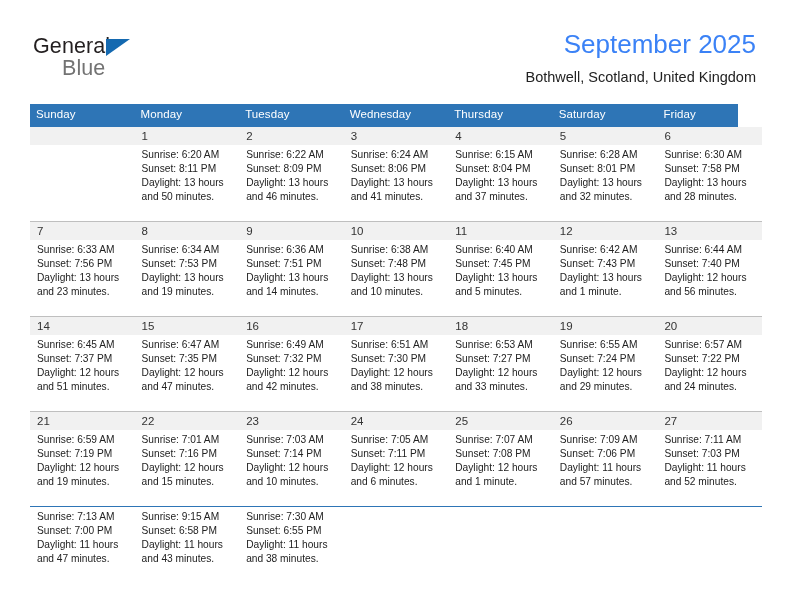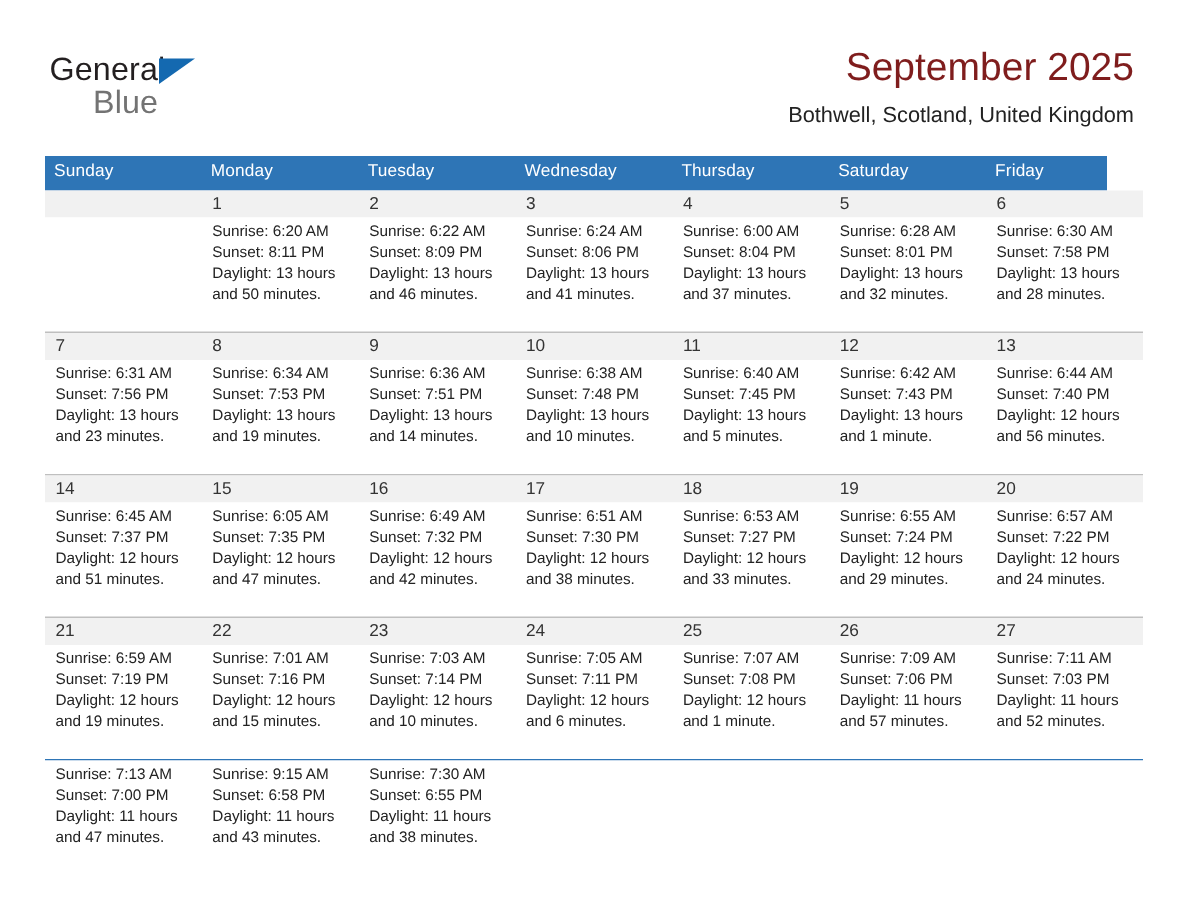"September 2025" .cal-title { color: #7f1d1d -> #3b82f6 }
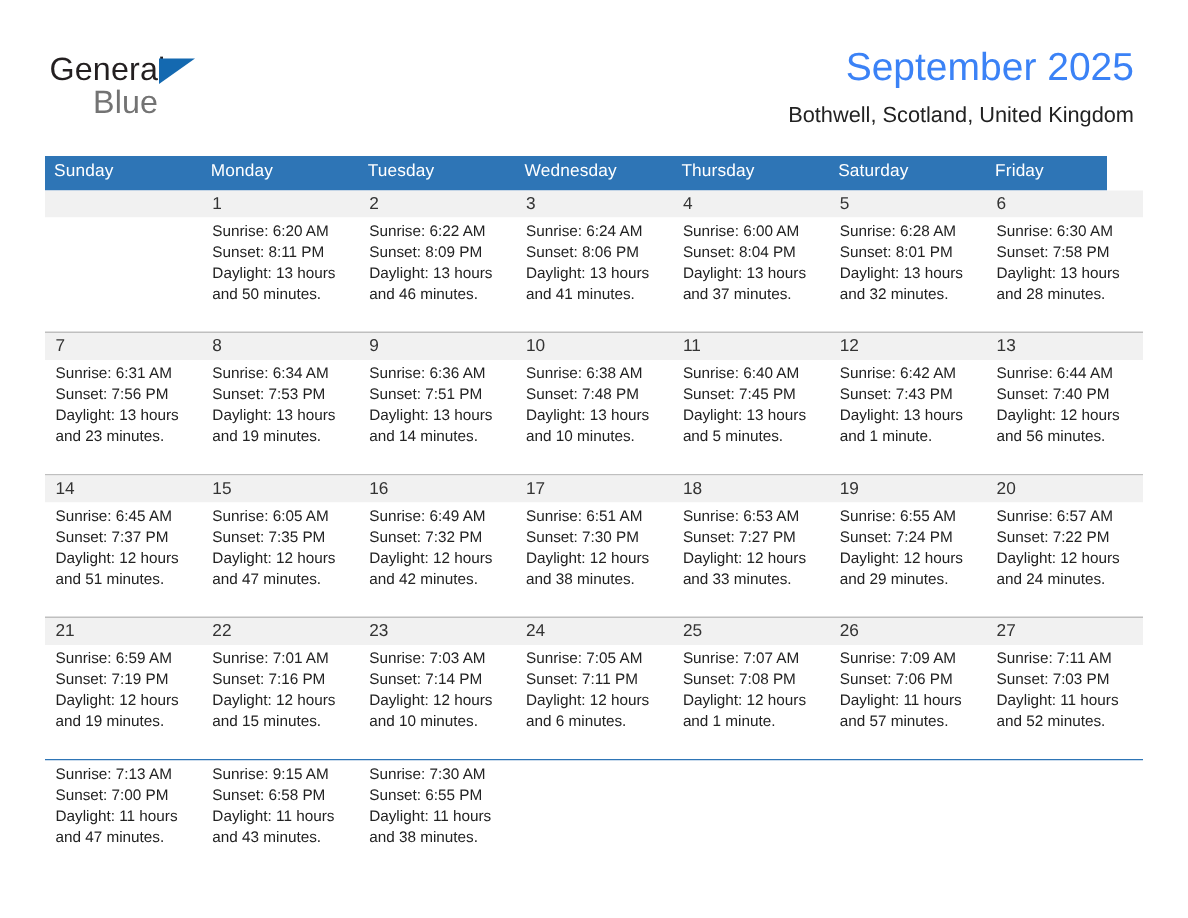"Sunrise: 6:00 AM" div { text: 6:00 -> 6:15 }
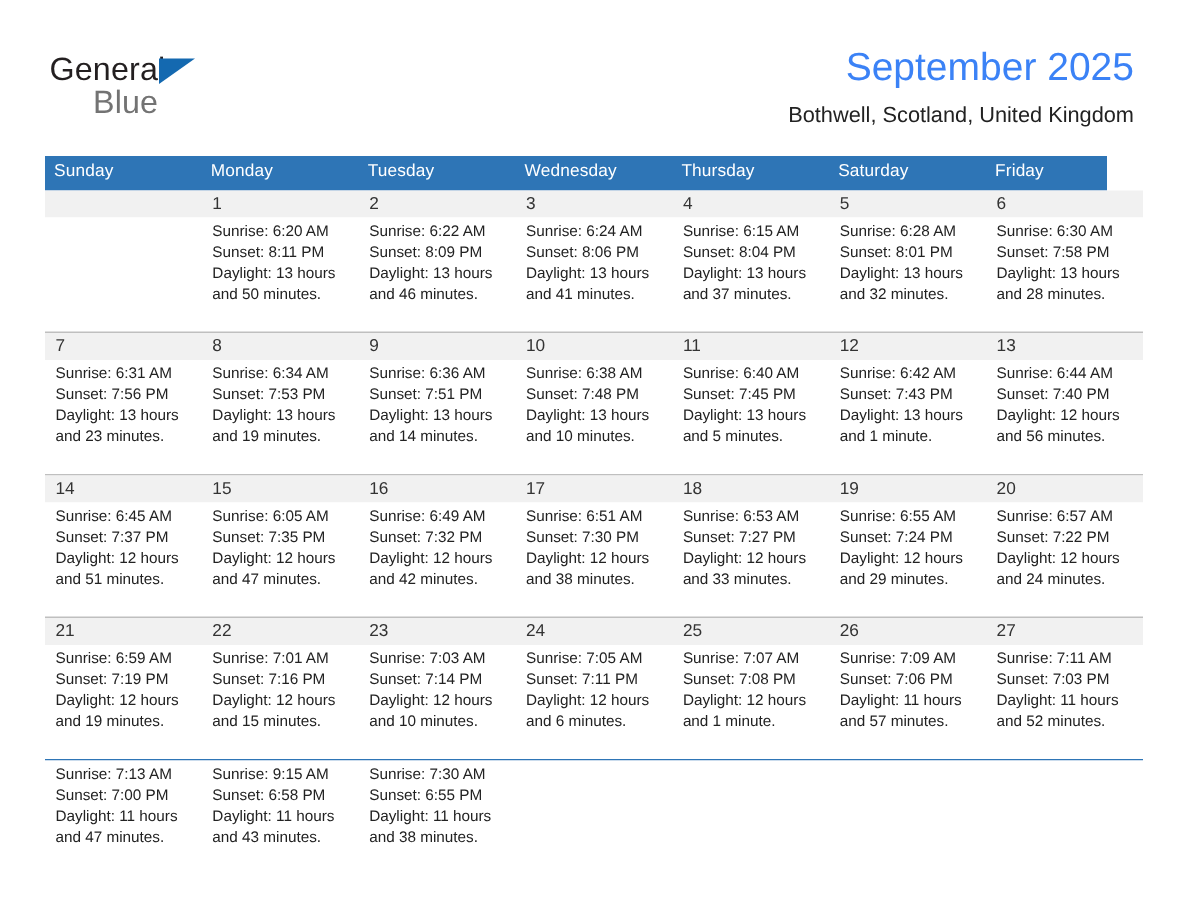"Sunrise: 6:31 AM" div { text: 6:31 -> 6:33 }
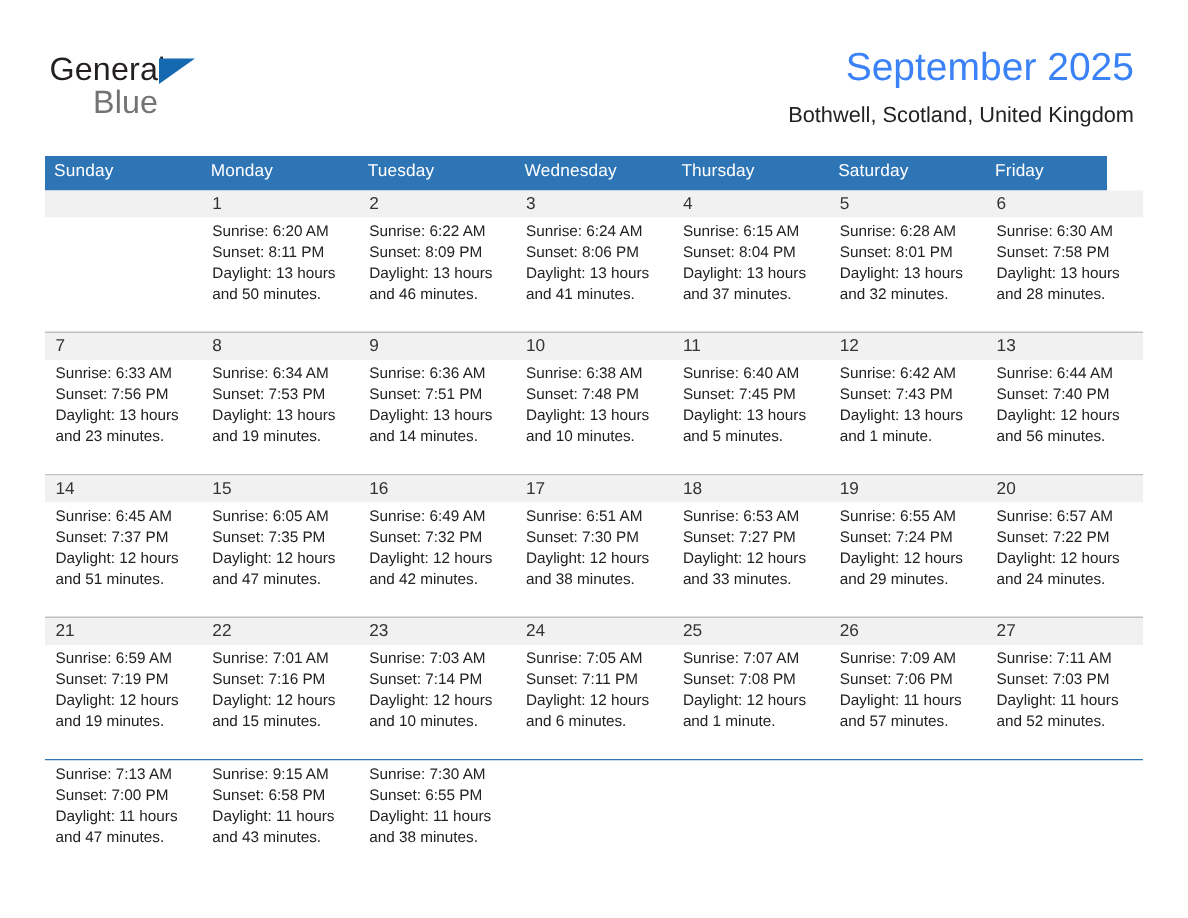"Sunrise: 6:05 AM" div { text: 6:05 -> 6:47 }
